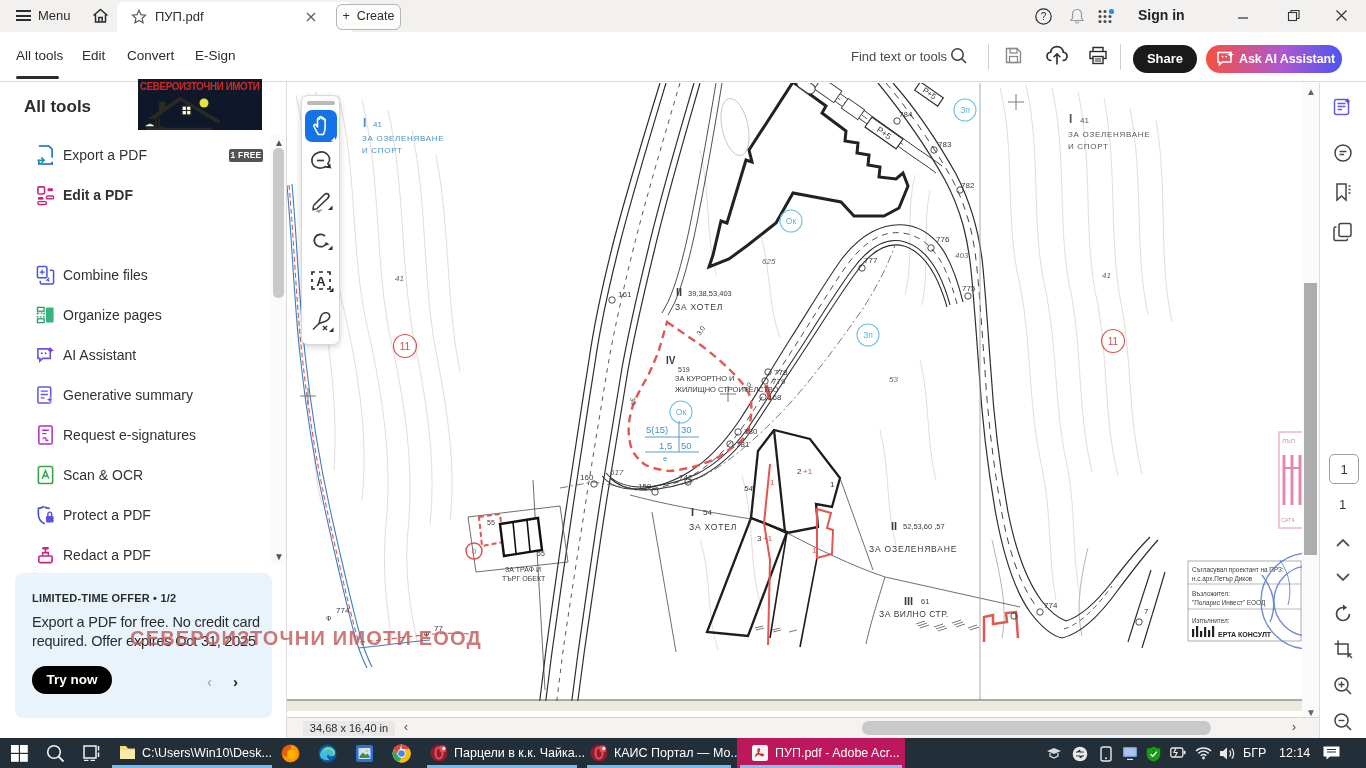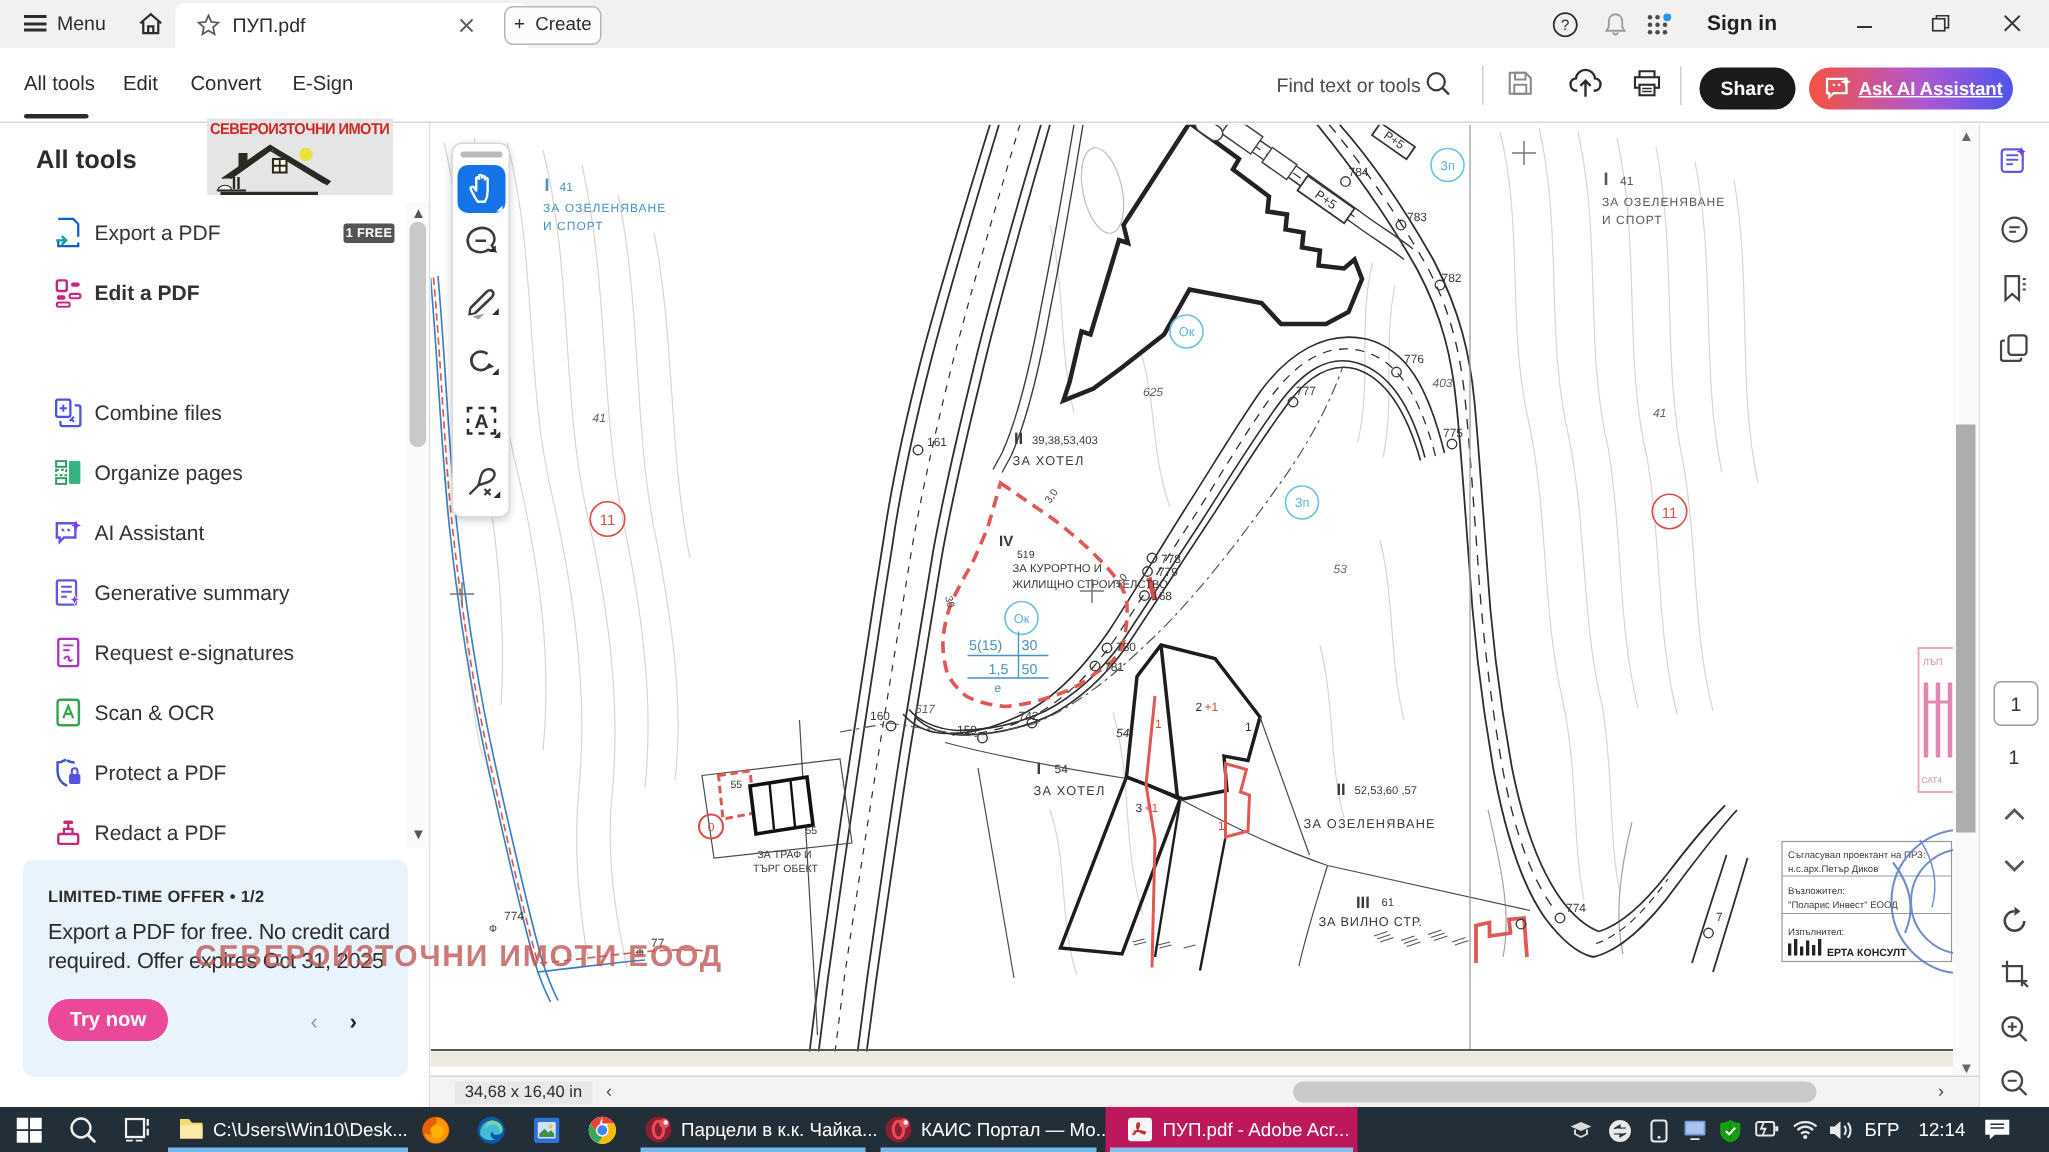"Ask AI Assistant" div { text-decoration: underline -> none }
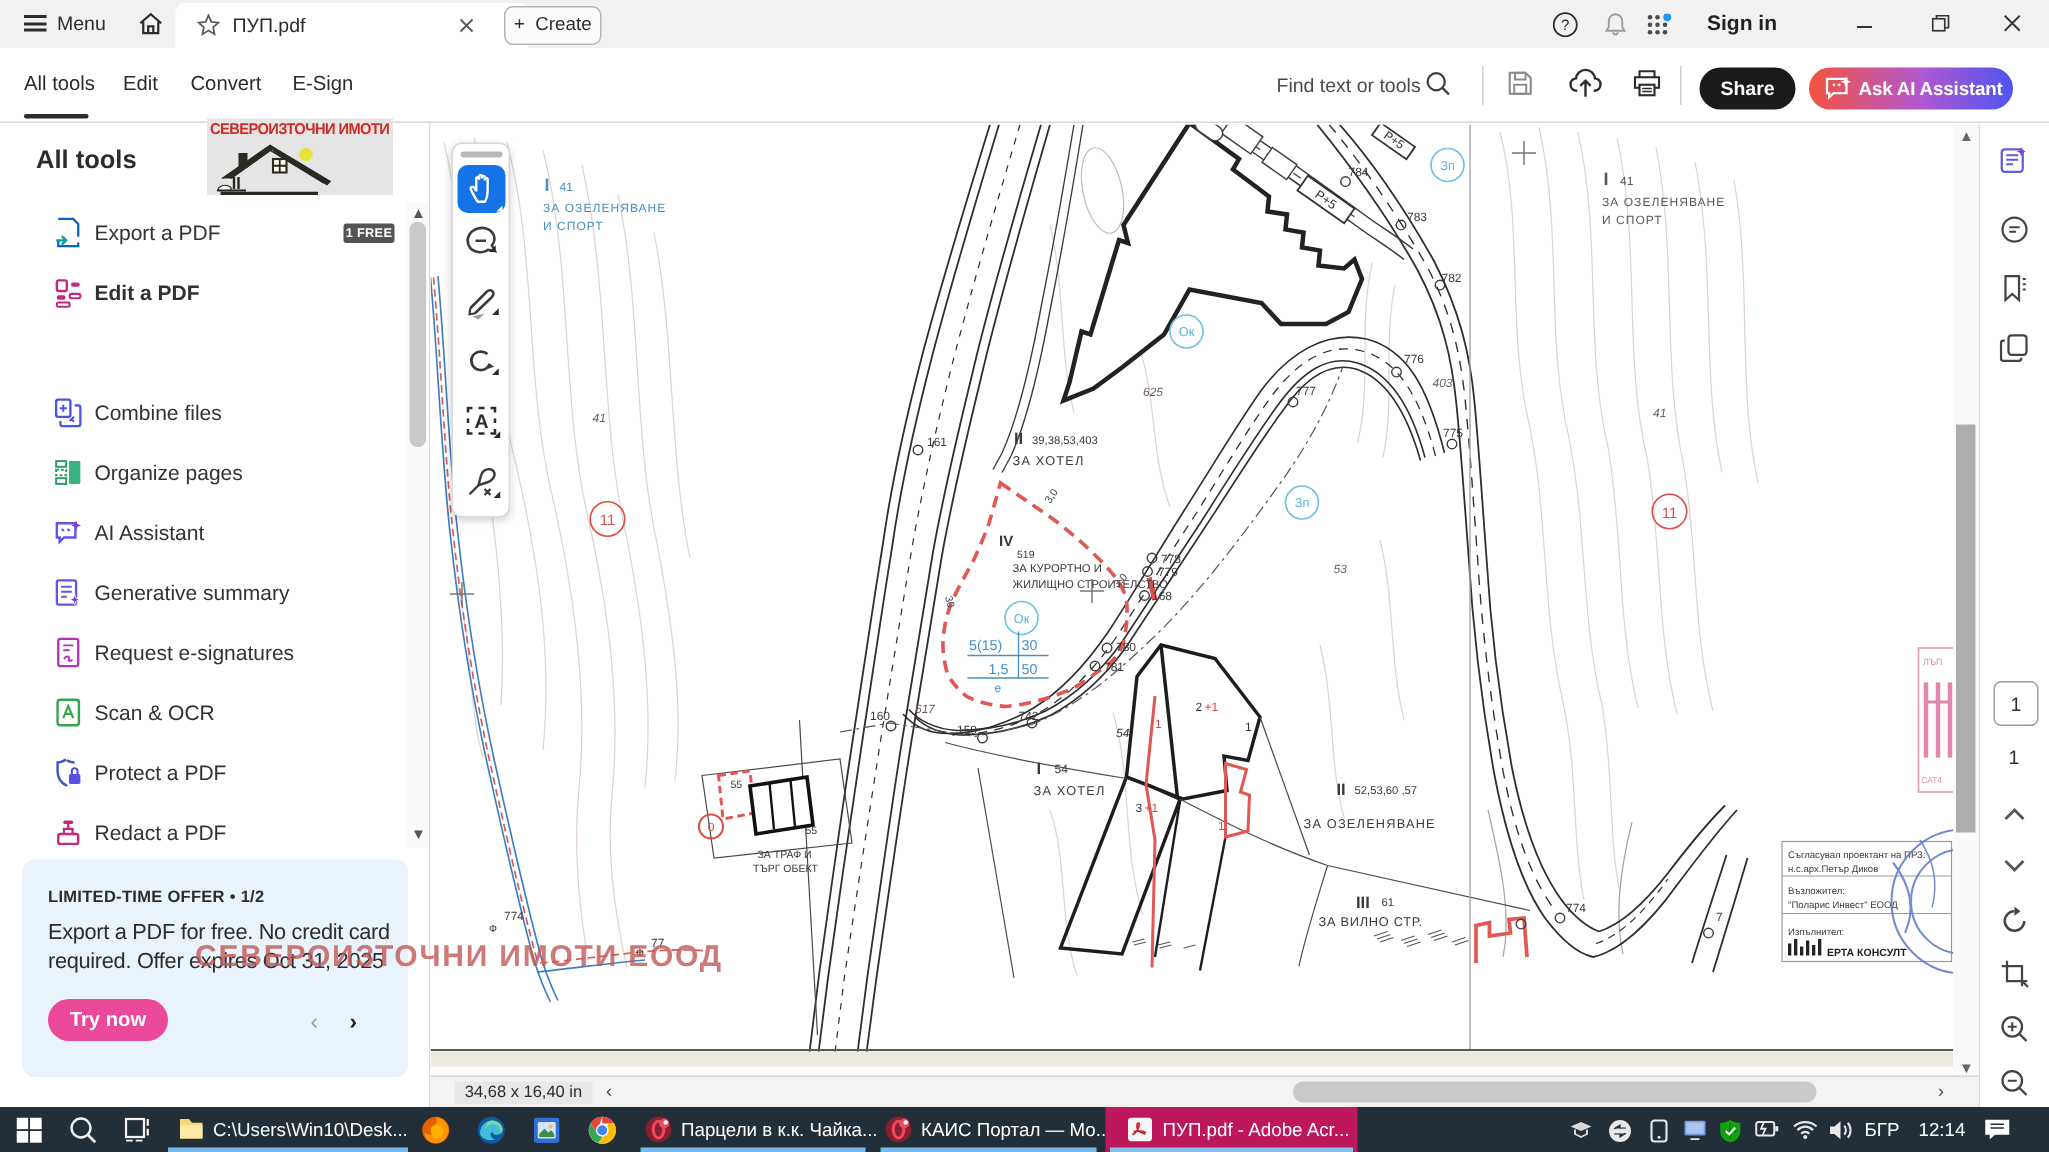"СЕВЕРОИЗТОЧНИ ИМОТИ" #logo { background: #e5e5e5 -> #0f172a }
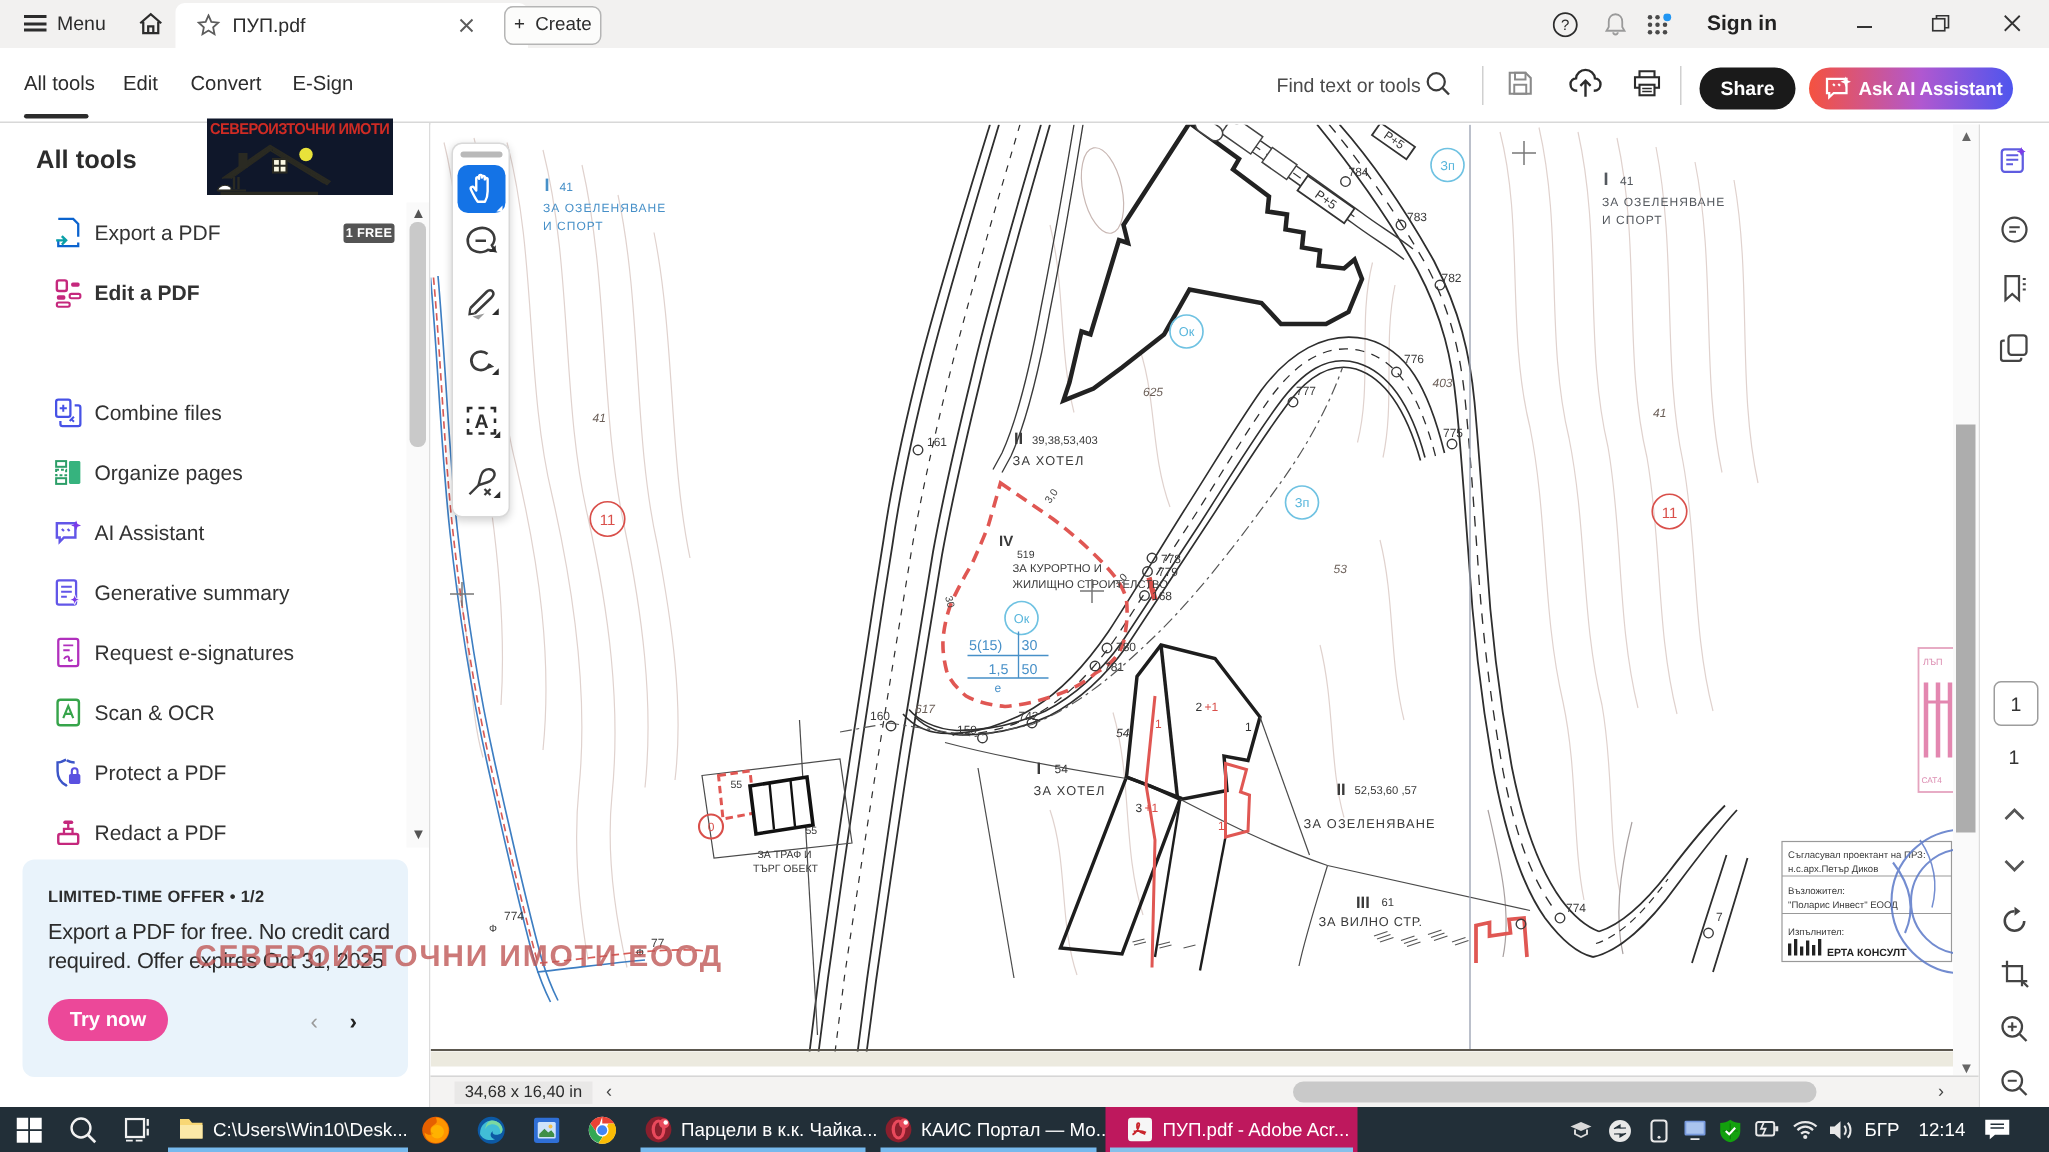"Try now" #trynow { background: #ec4899 -> #000000 }
